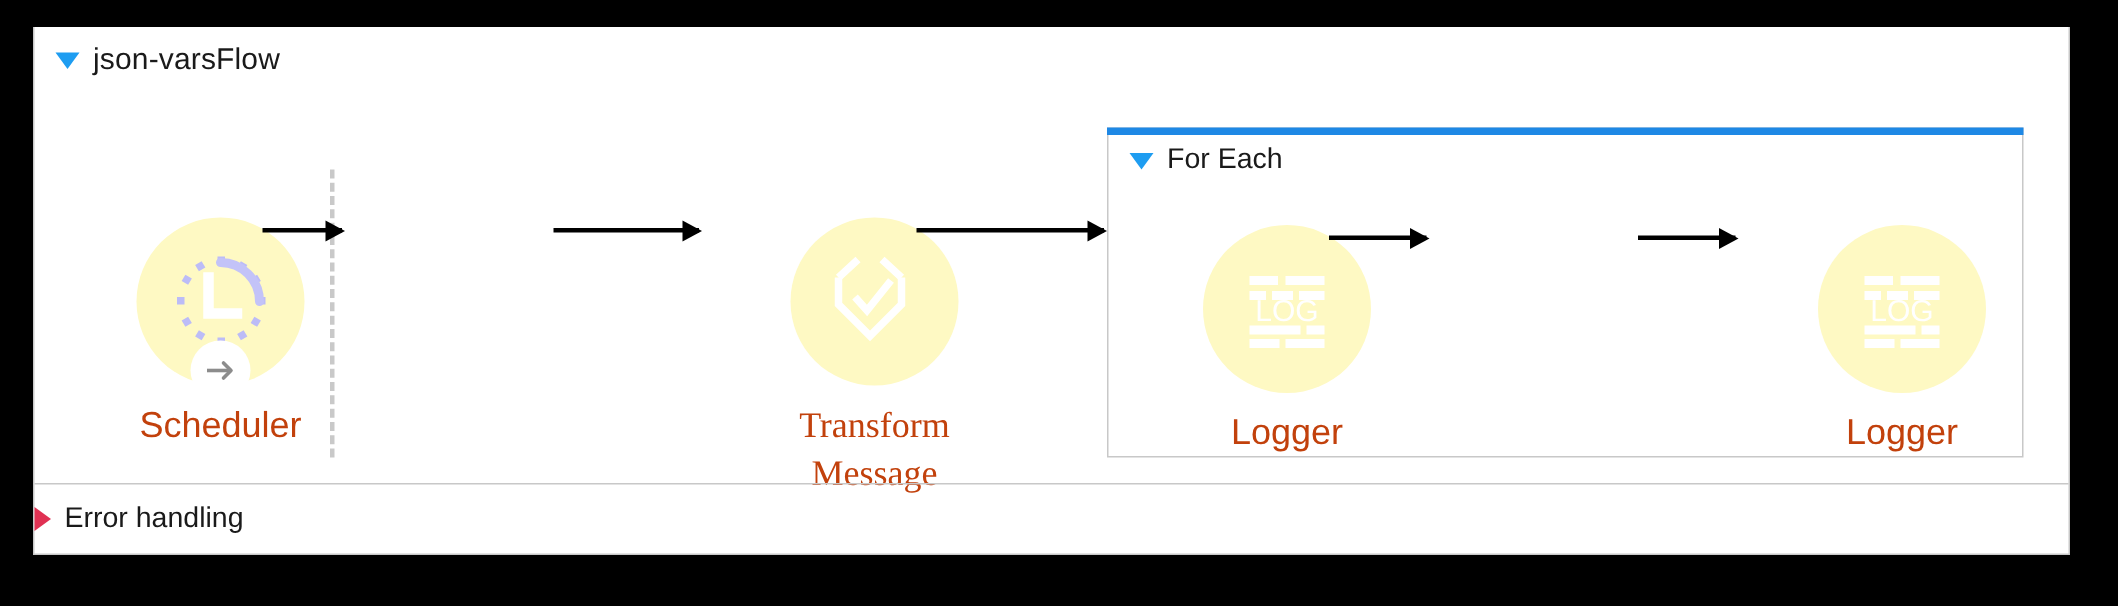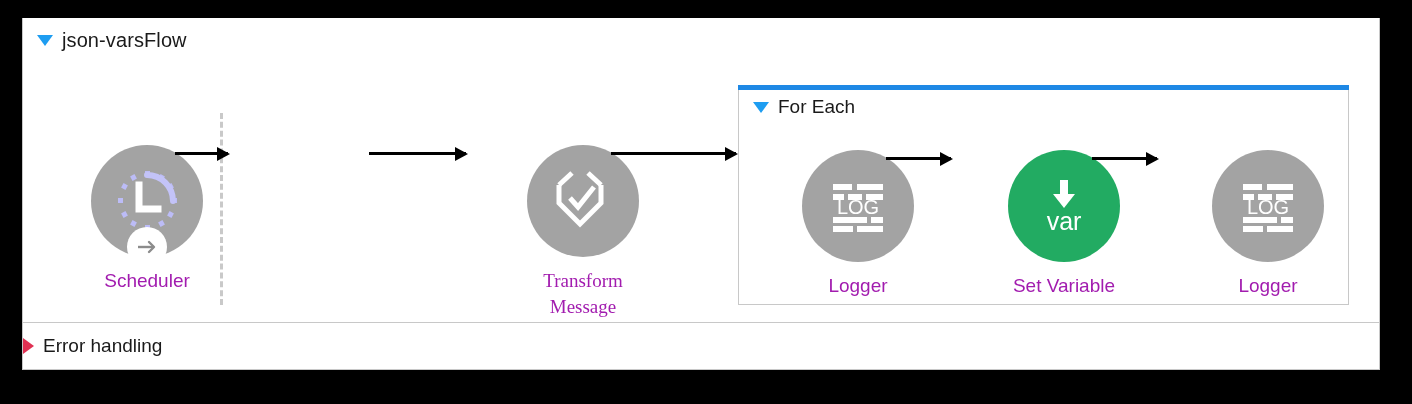"LOG" .node-circle.purple { background: #a3a3a3 -> #fef9c3 }
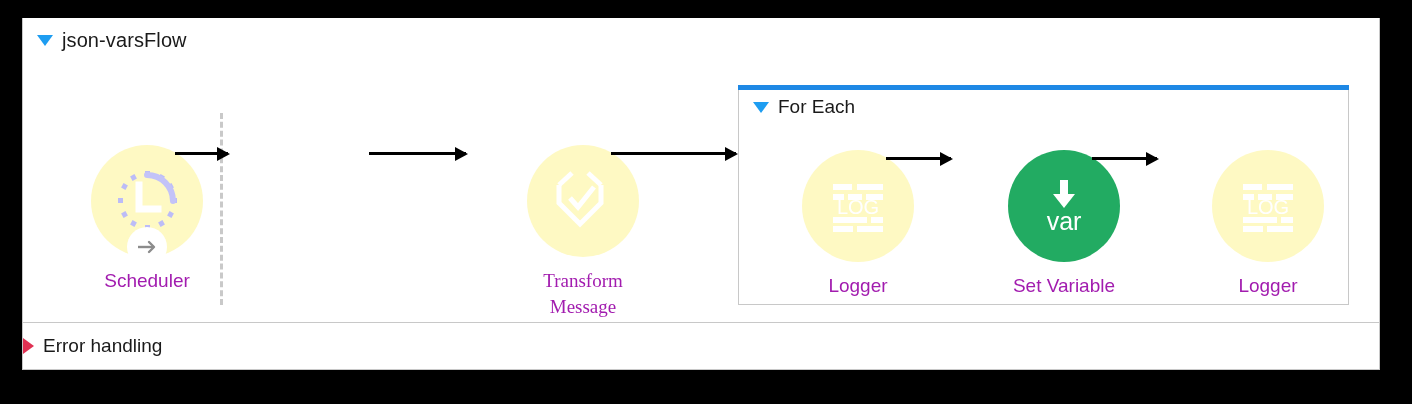"var" div.node { html: <div> <div> <svg> <path></path> <path></path> <text>var</text> </svg> </div> <div>Set Variable</div> </div> -> none }
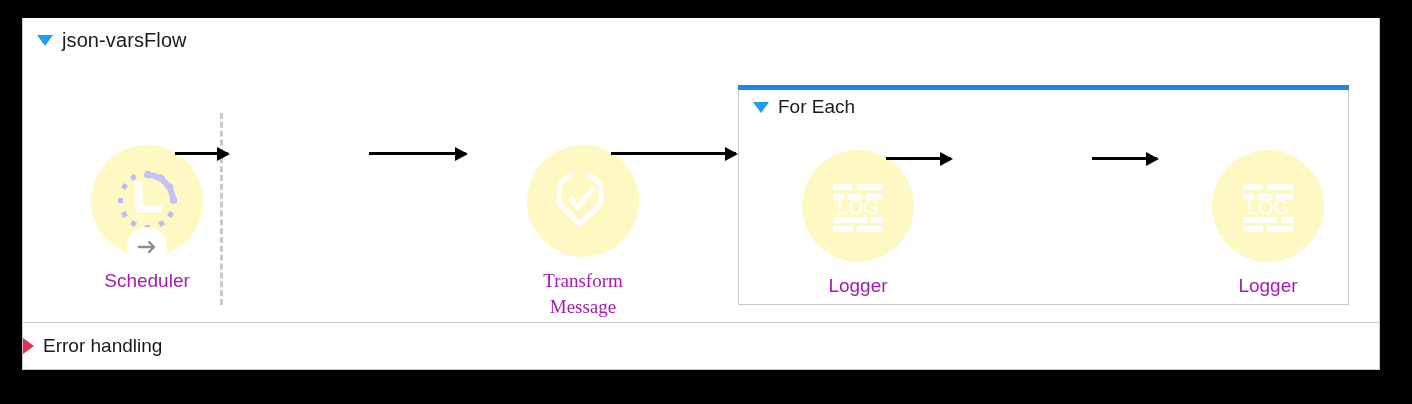"Scheduler" .node-label { color: #a21caf -> #c2410c; font-size: 19px -> 24px }
